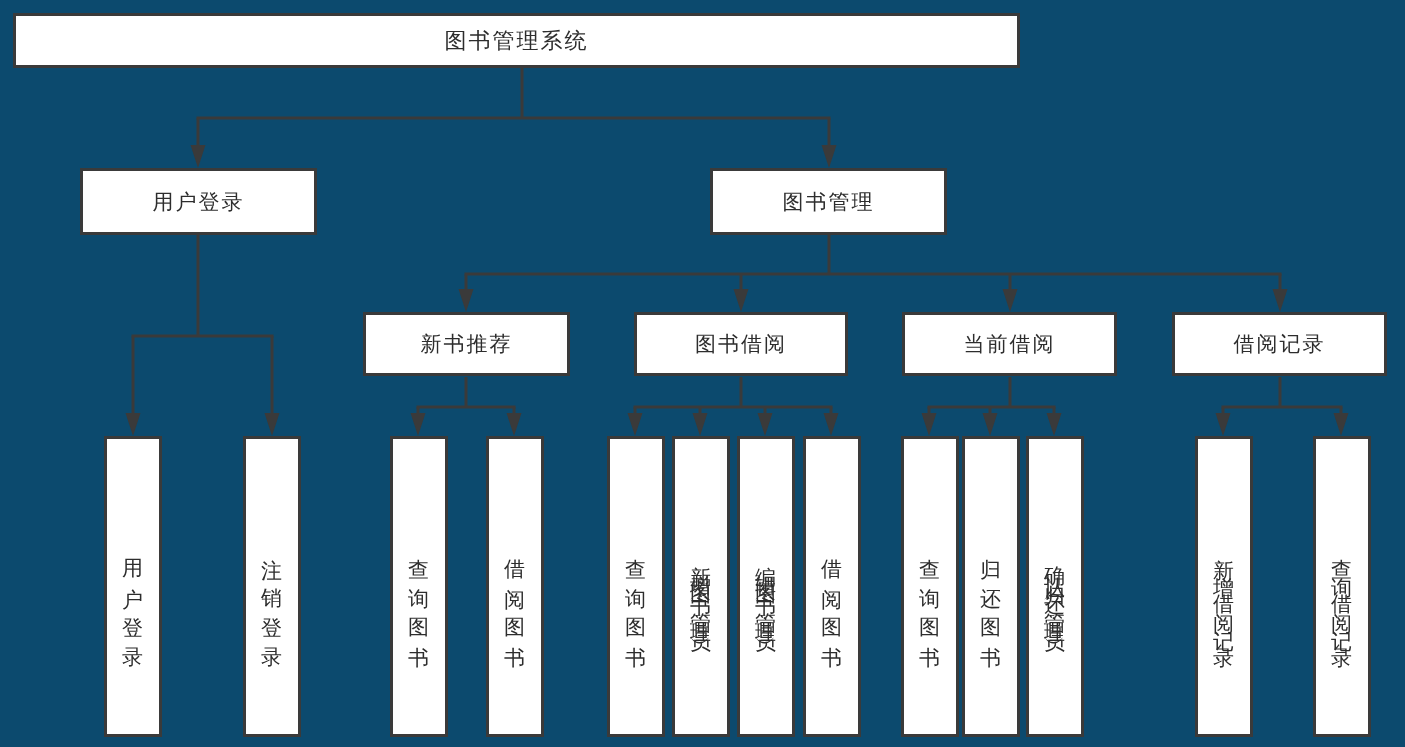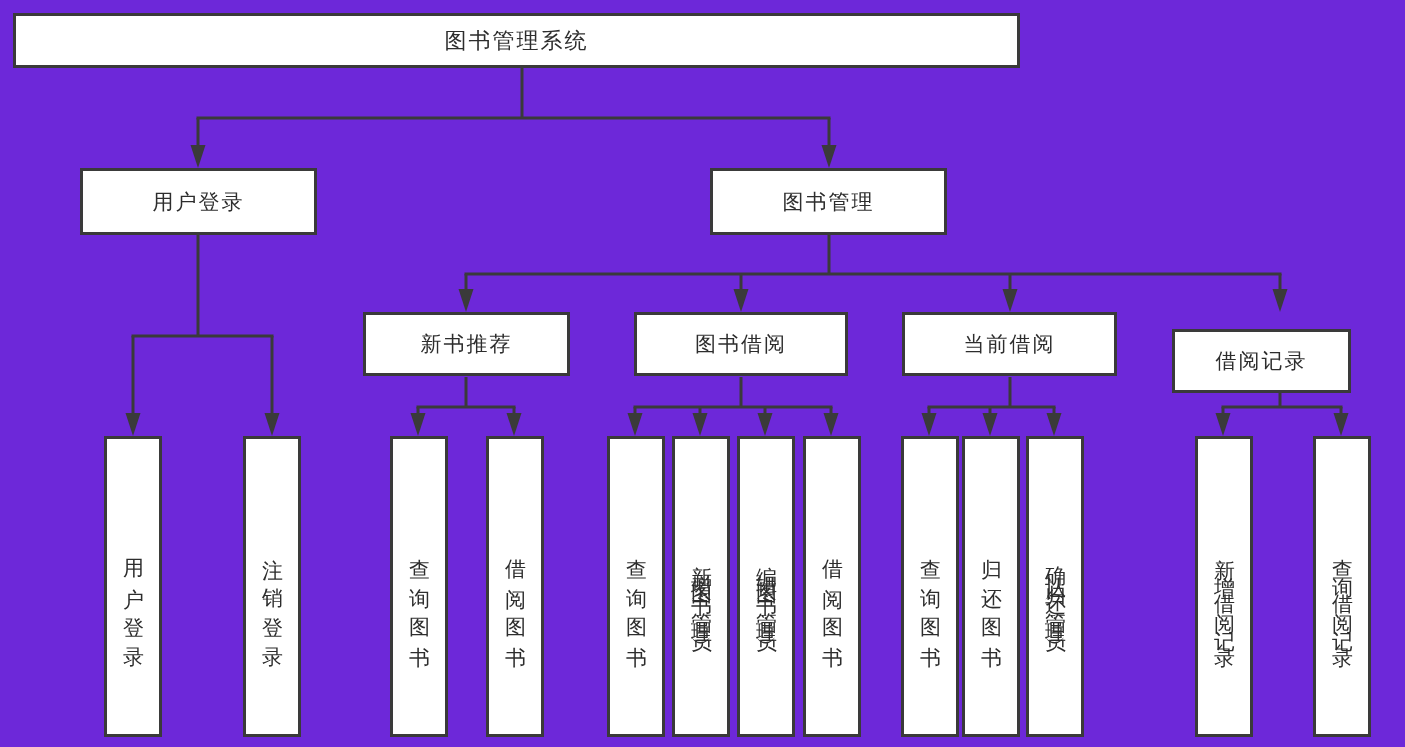"图书管理系统" .canvas { background: #6d28d9 -> #0c4a6e; font-family: Liberation Serif, serif -> Liberation Sans, sans-serif }
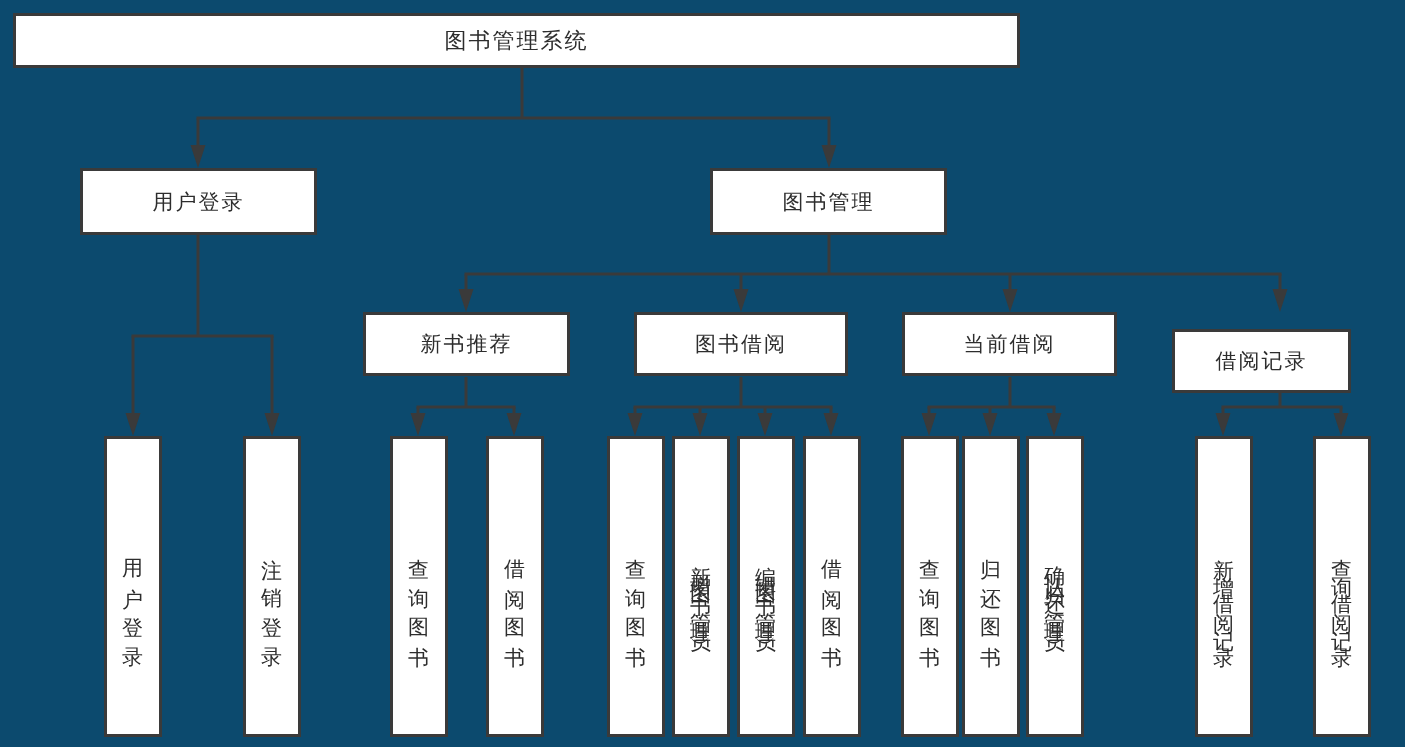"借阅记录" div.box { top: 329px -> 312px; width: 179px -> 215px }
